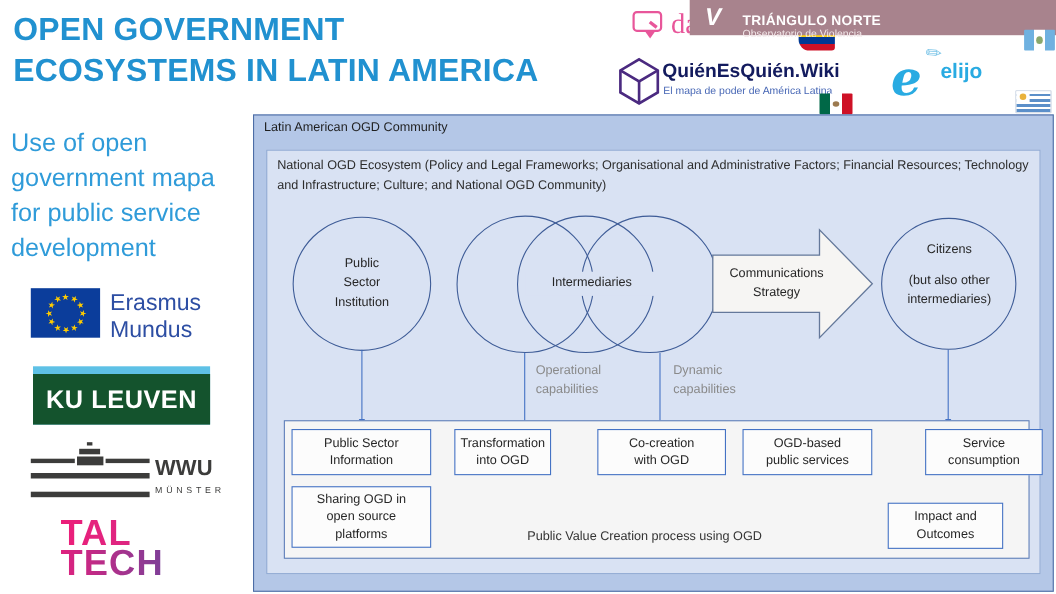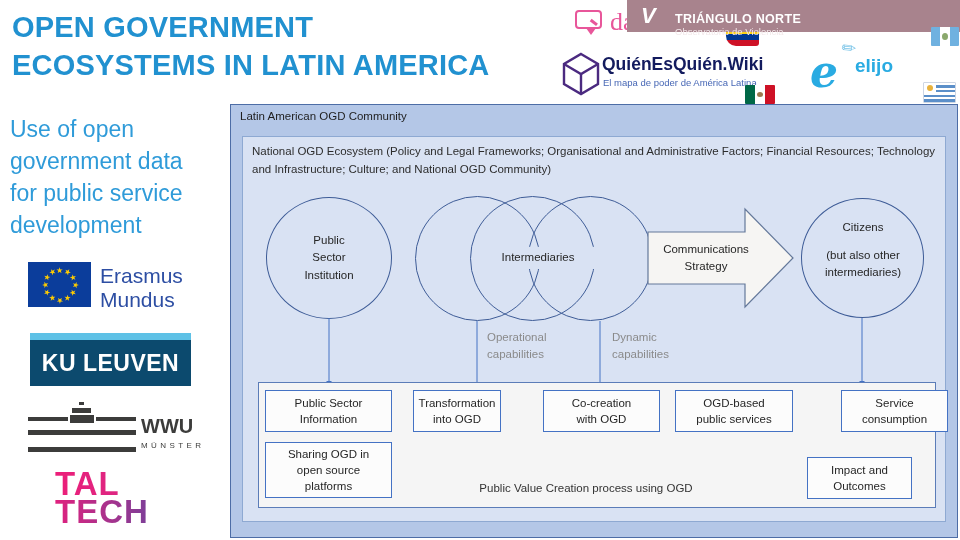"Use of open" div.abs { text: data -> mapa }
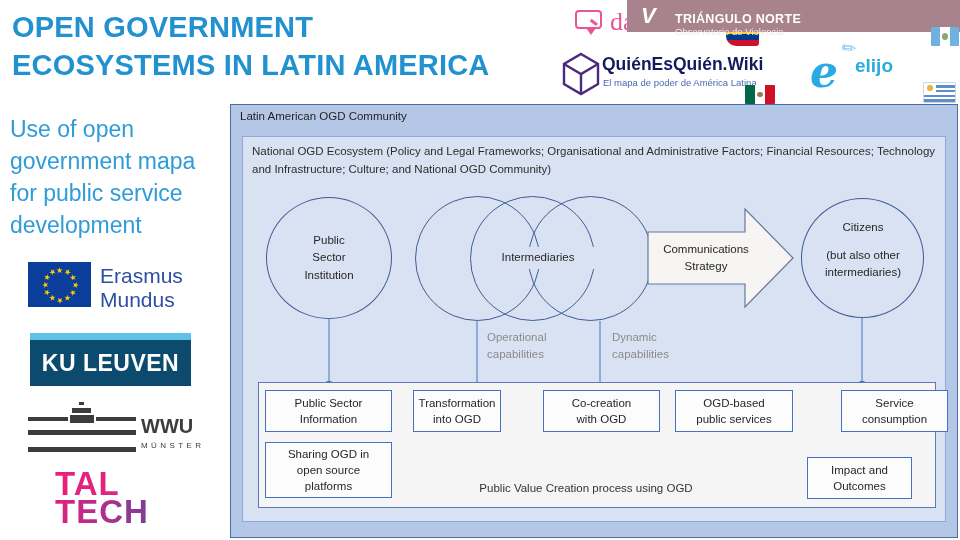"KU LEUVEN" .kul-inner { background: #0c4a6e -> #14532d }
